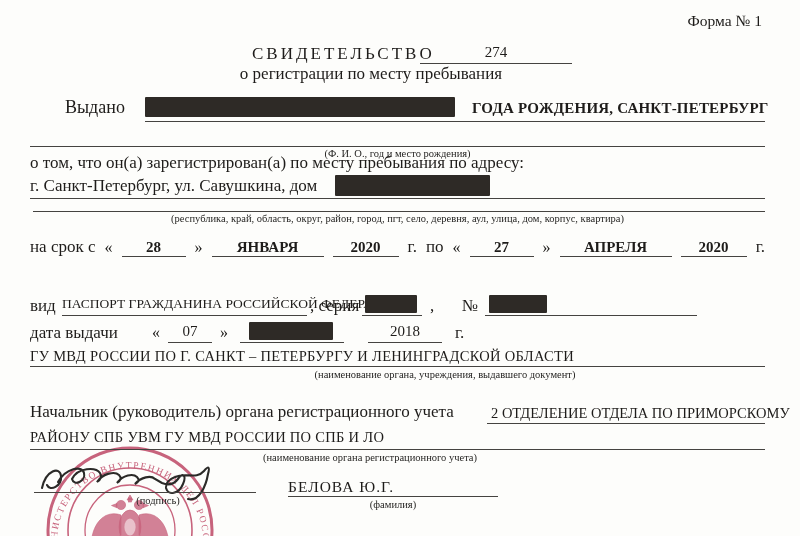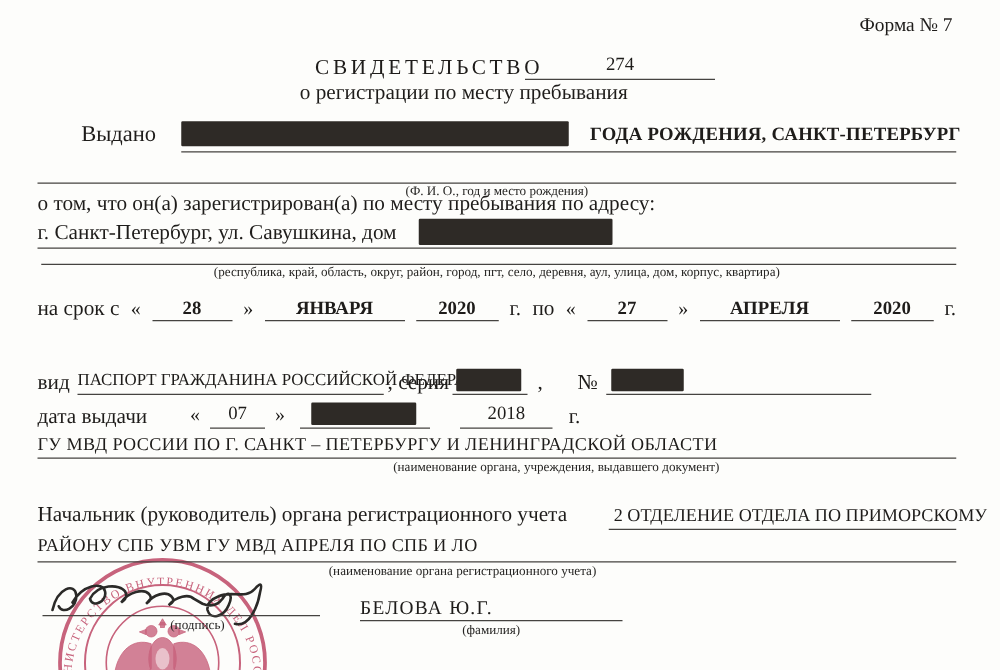"Форма № 7" div.abs { text: 7 -> 1 }
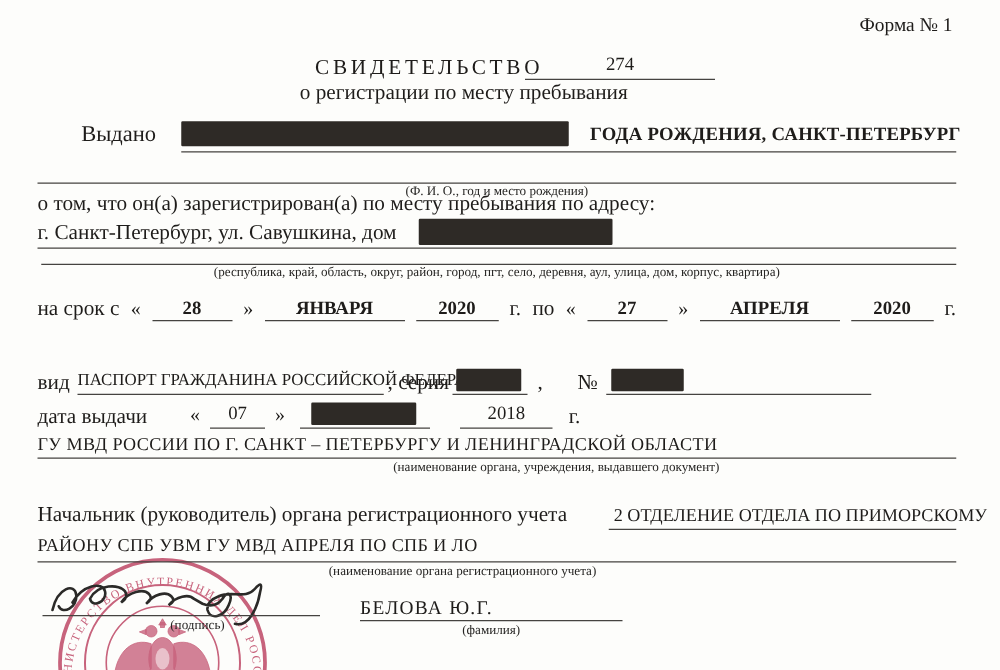"РАЙОНУ СПБ УВМ ГУ МВД" div.abs { text: АПРЕЛЯ -> РОССИИ }
